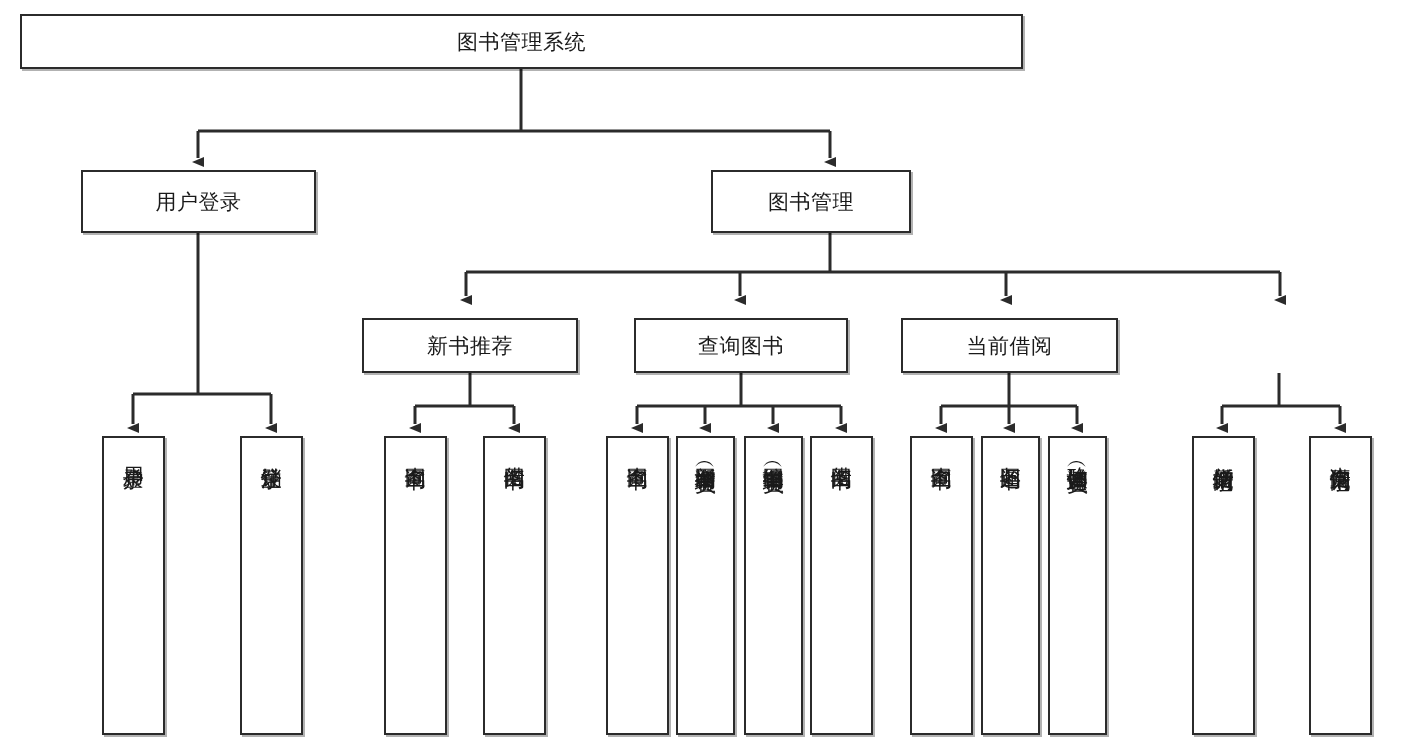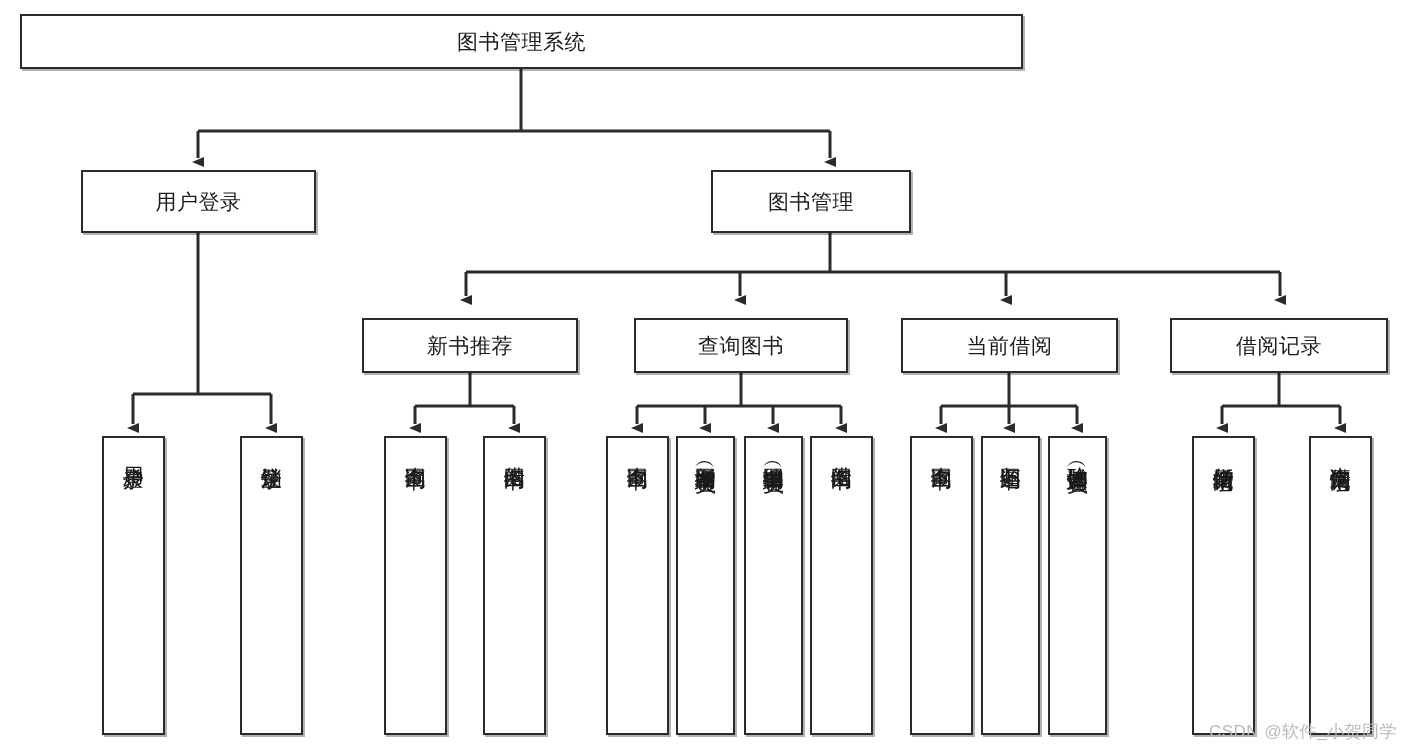"借阅记录" div.node { html: <div> <span>借阅记录</span> </div> -> none }
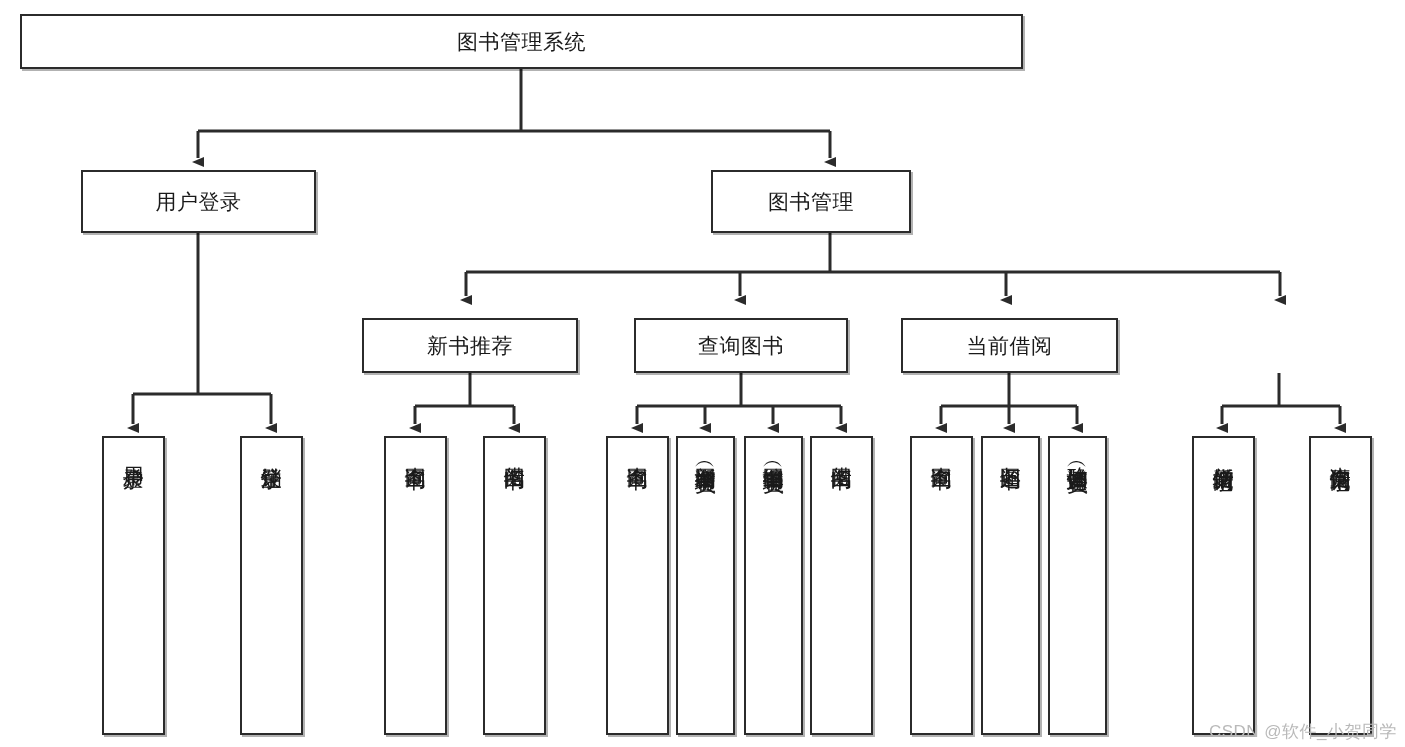"CSDN @软件_小贺同学" div.watermark { html: <div>CSDN @软件_小贺同学</div> -> none }
